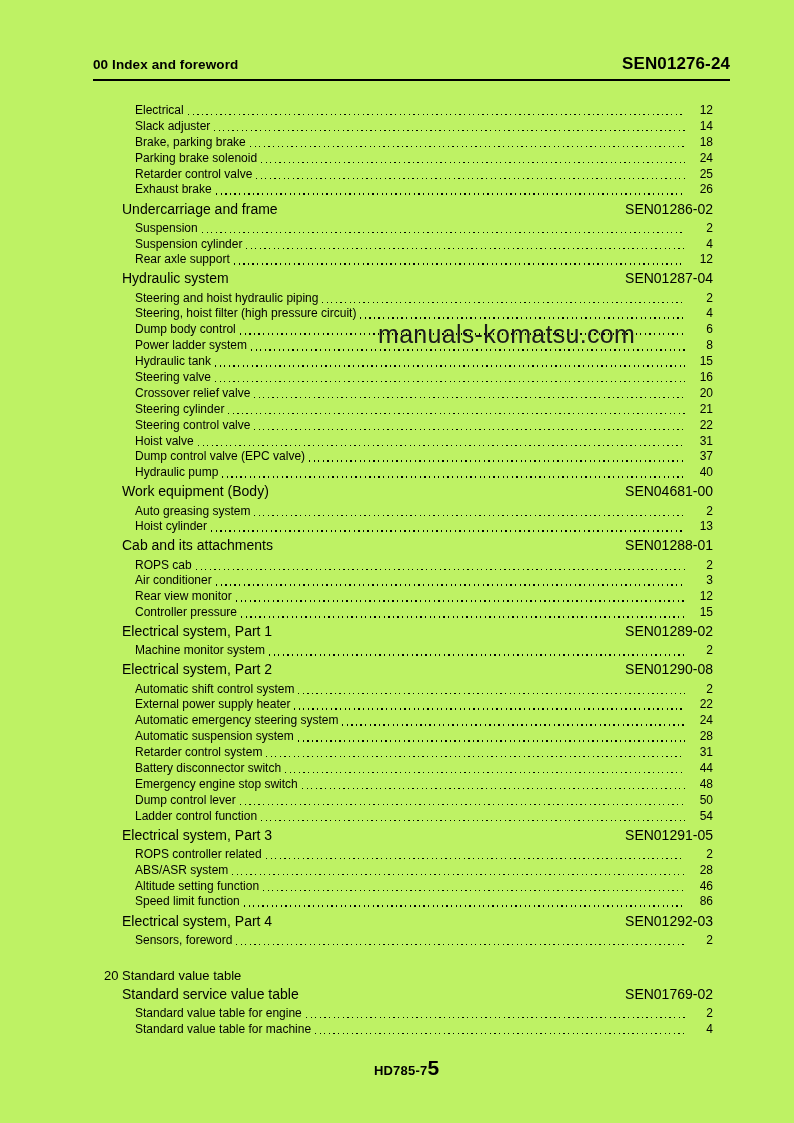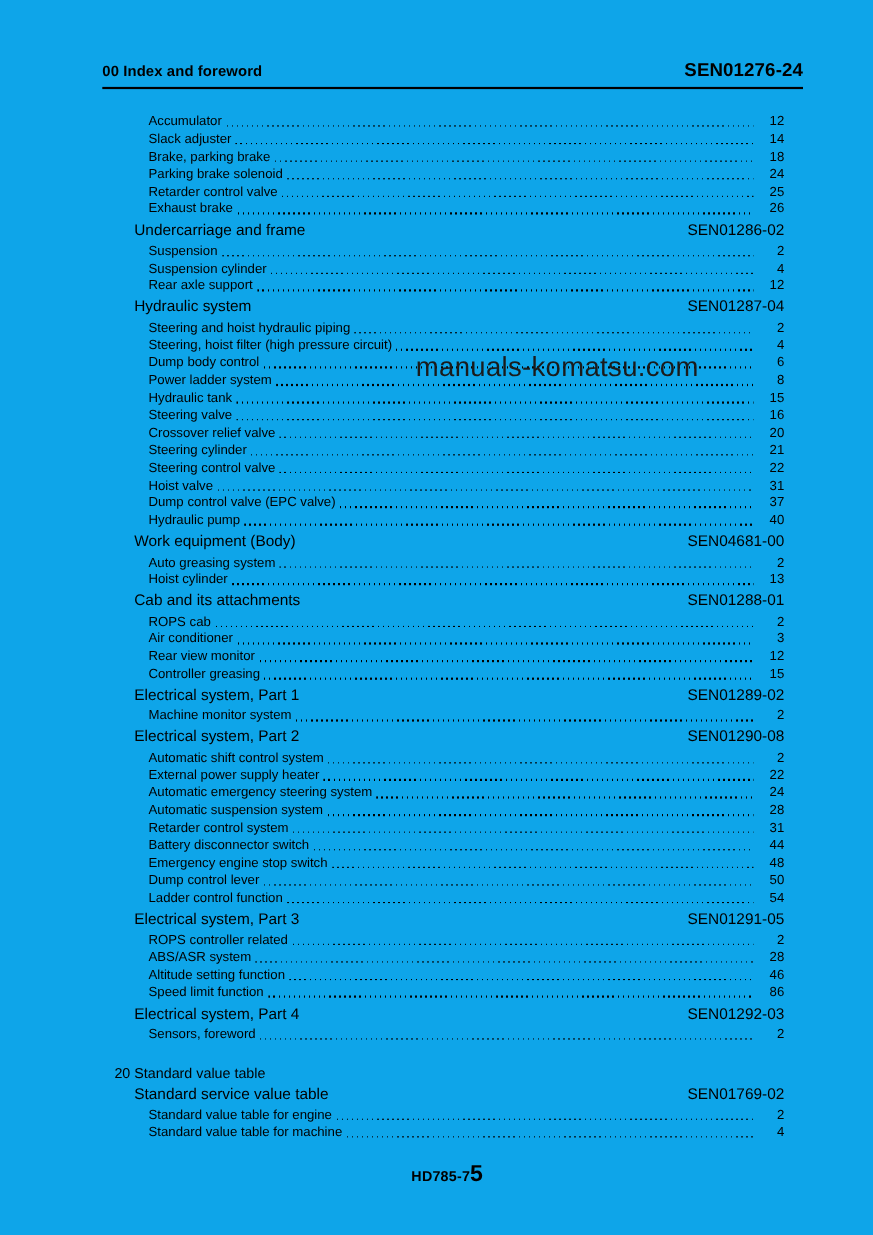"00 Index and foreword" .page { background: #0ea5e9 -> #bef264 }
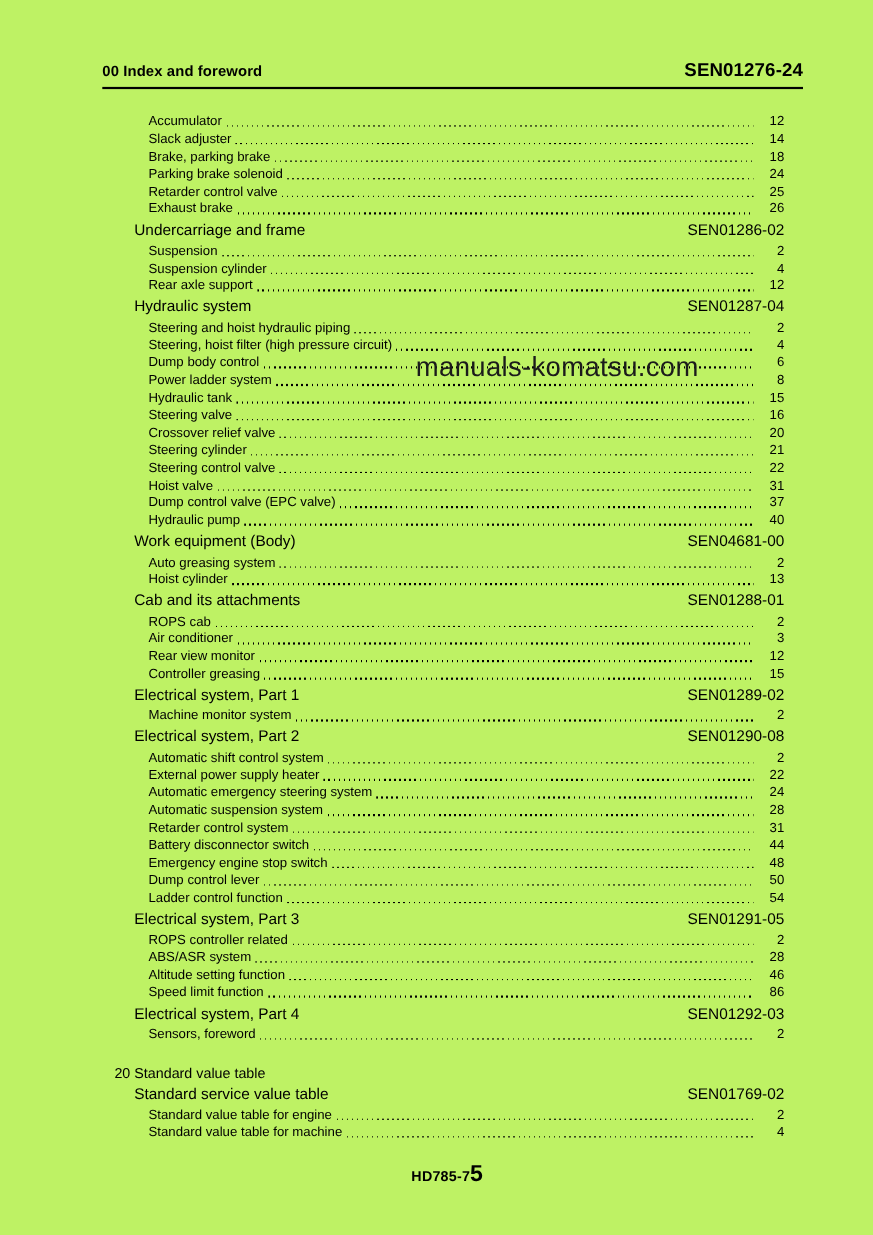"Accumulator" span.label { text: Accumulator -> Electrical }
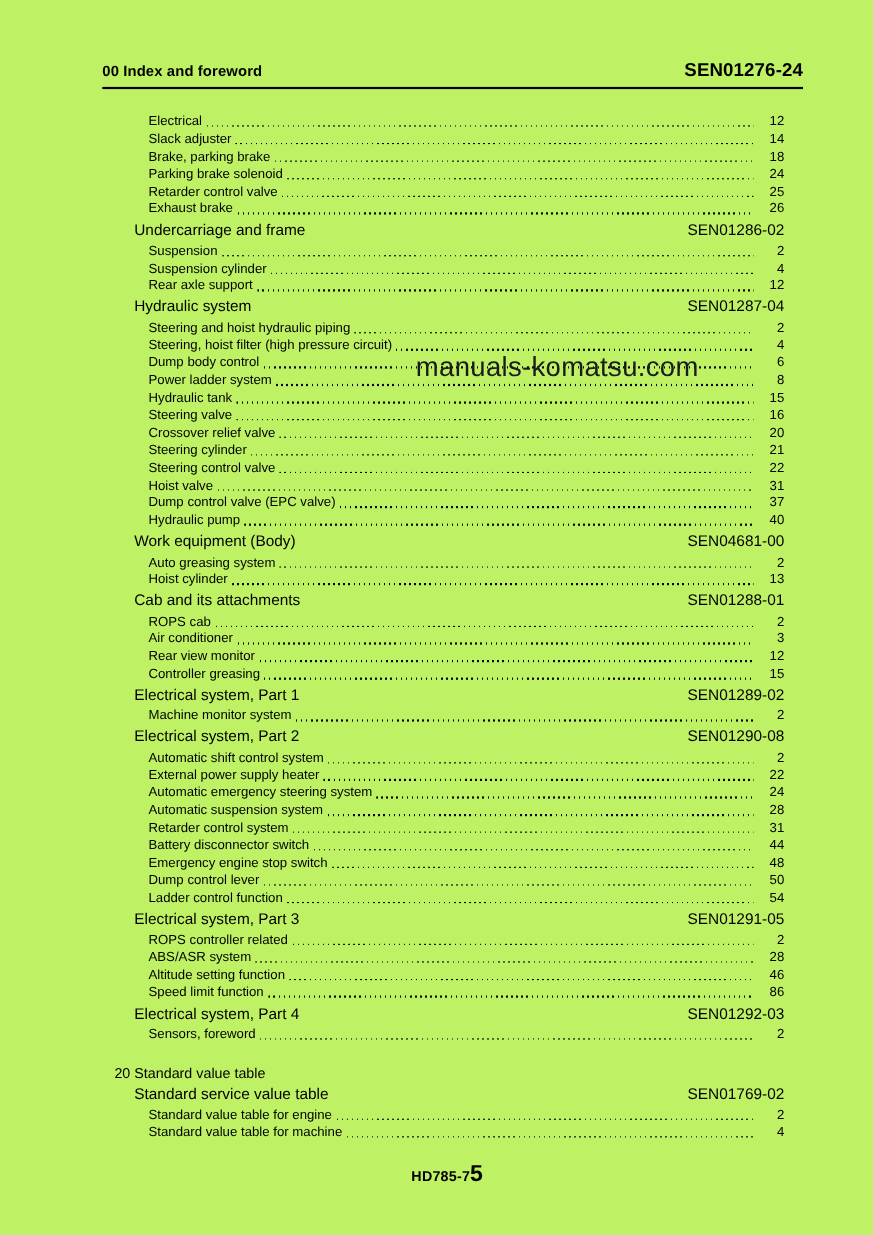"Controller greasing" span.label { text: greasing -> pressure }
